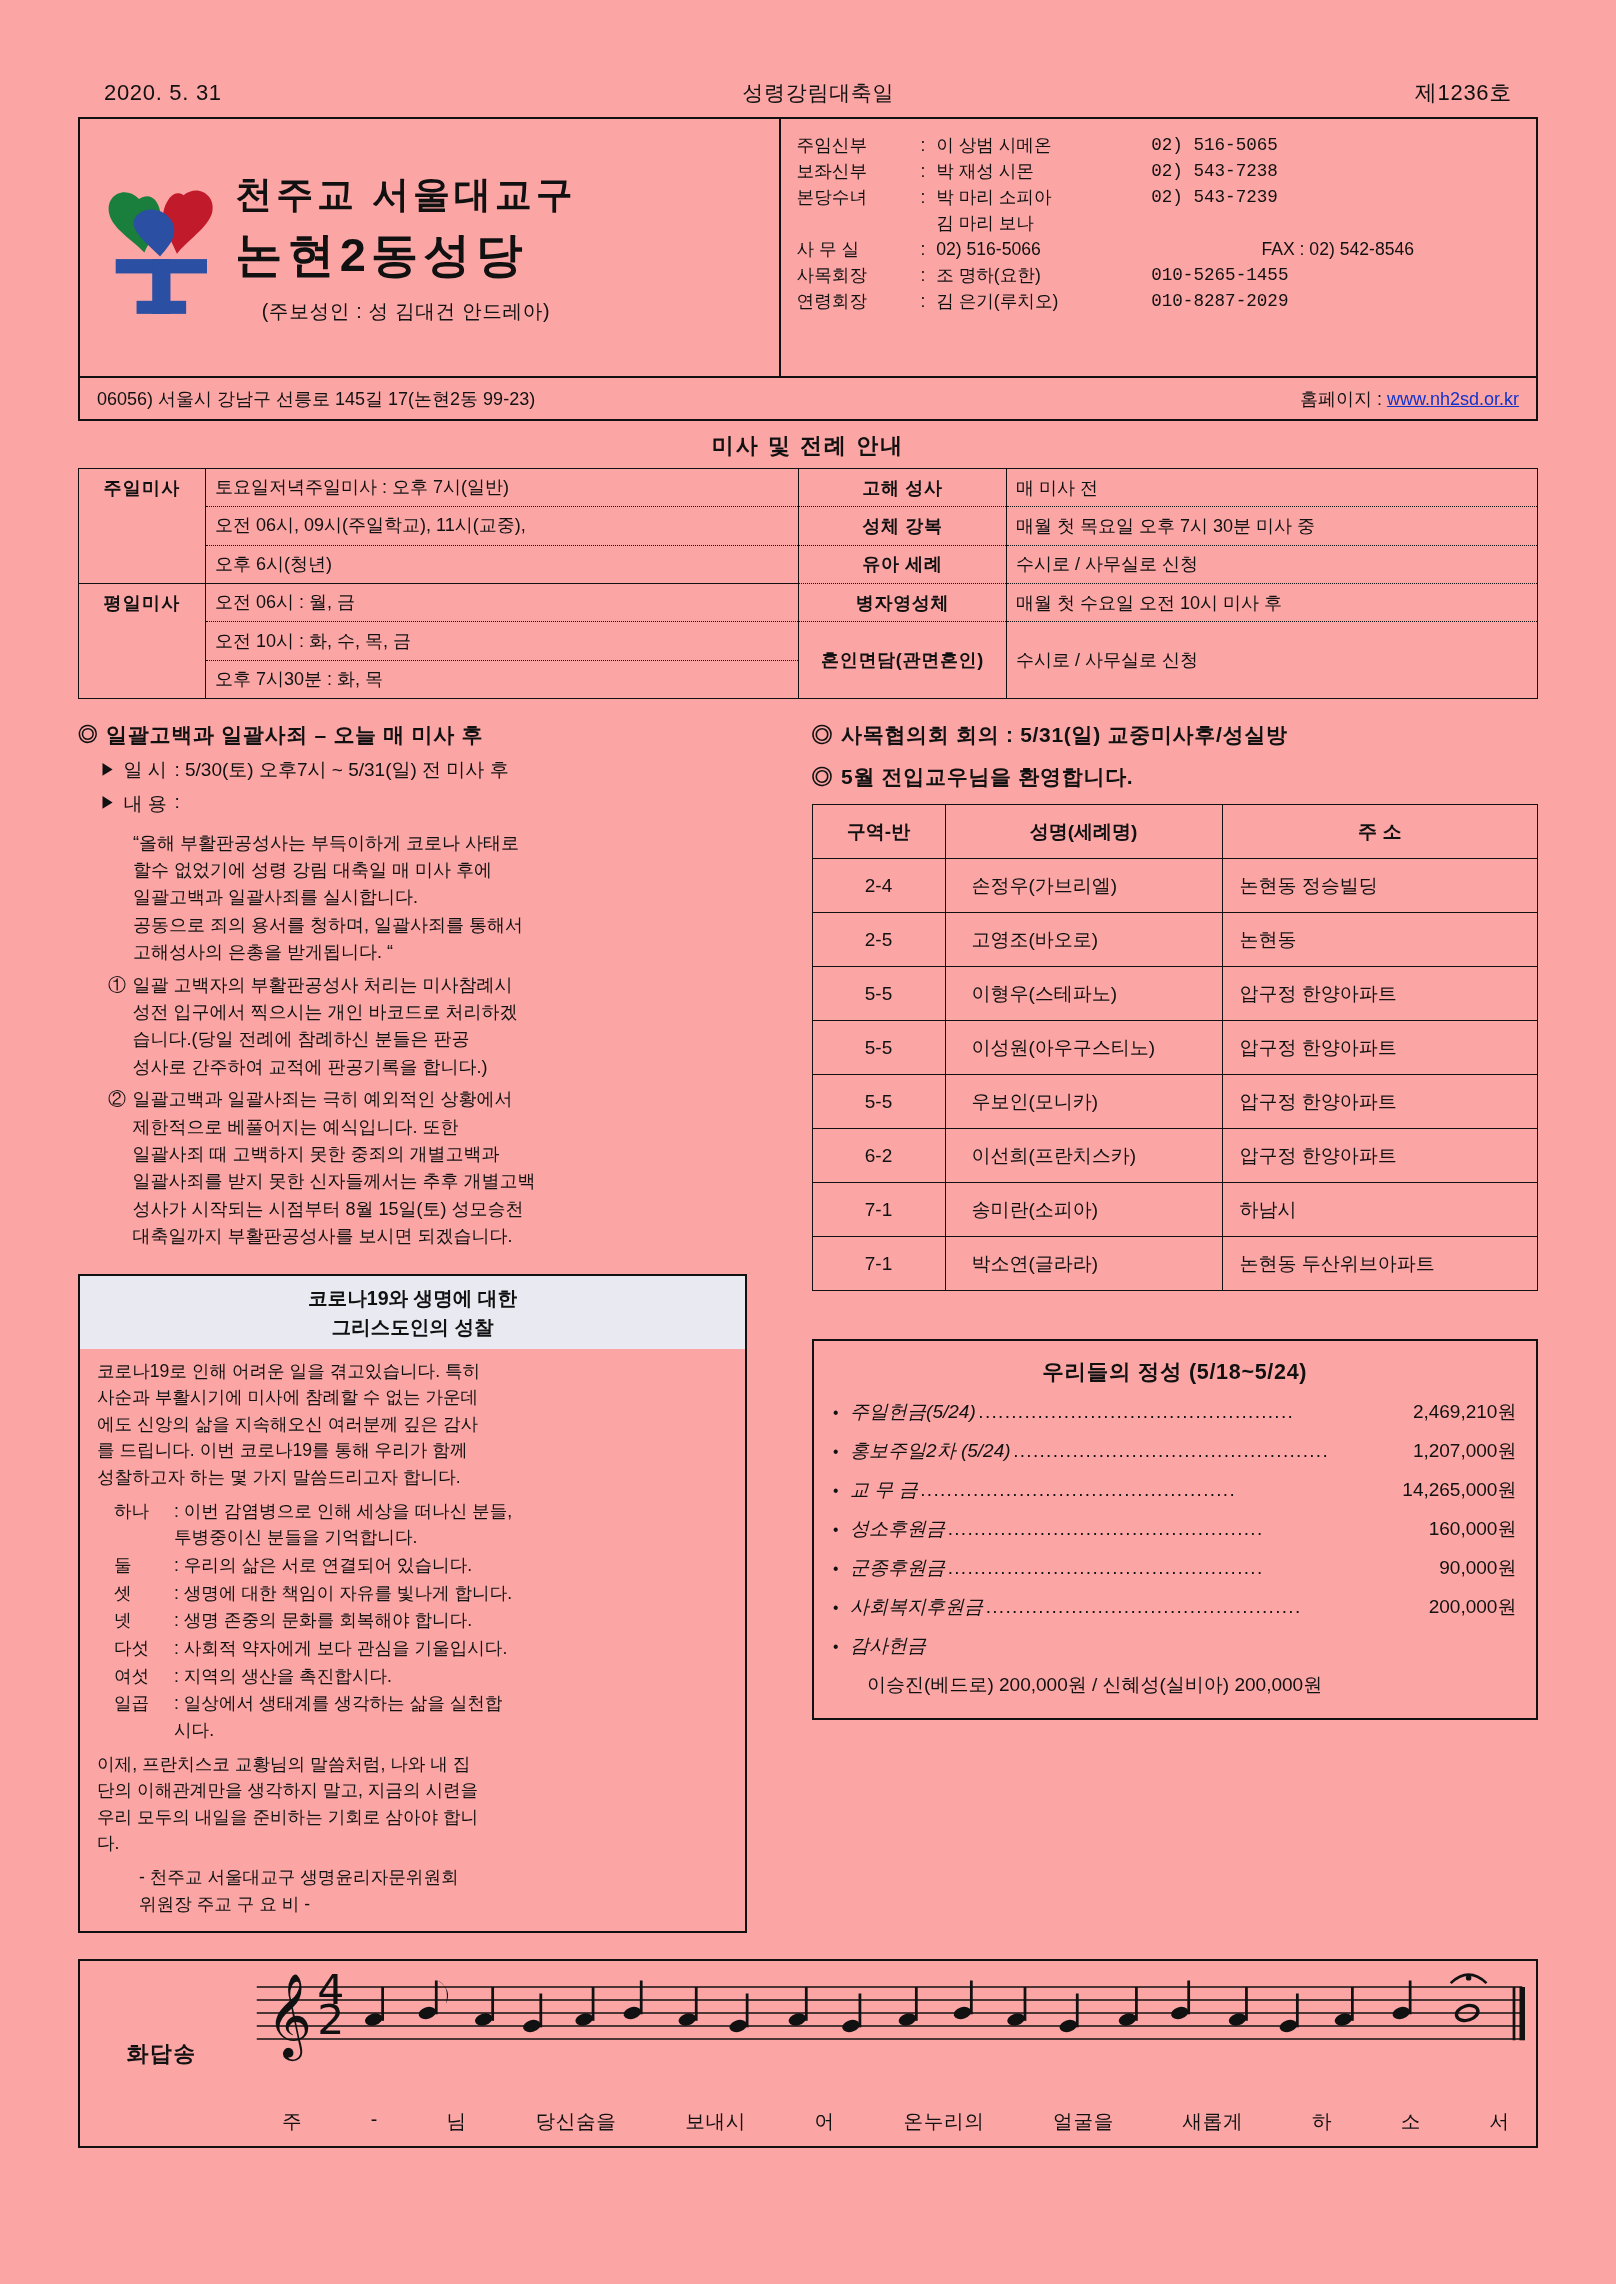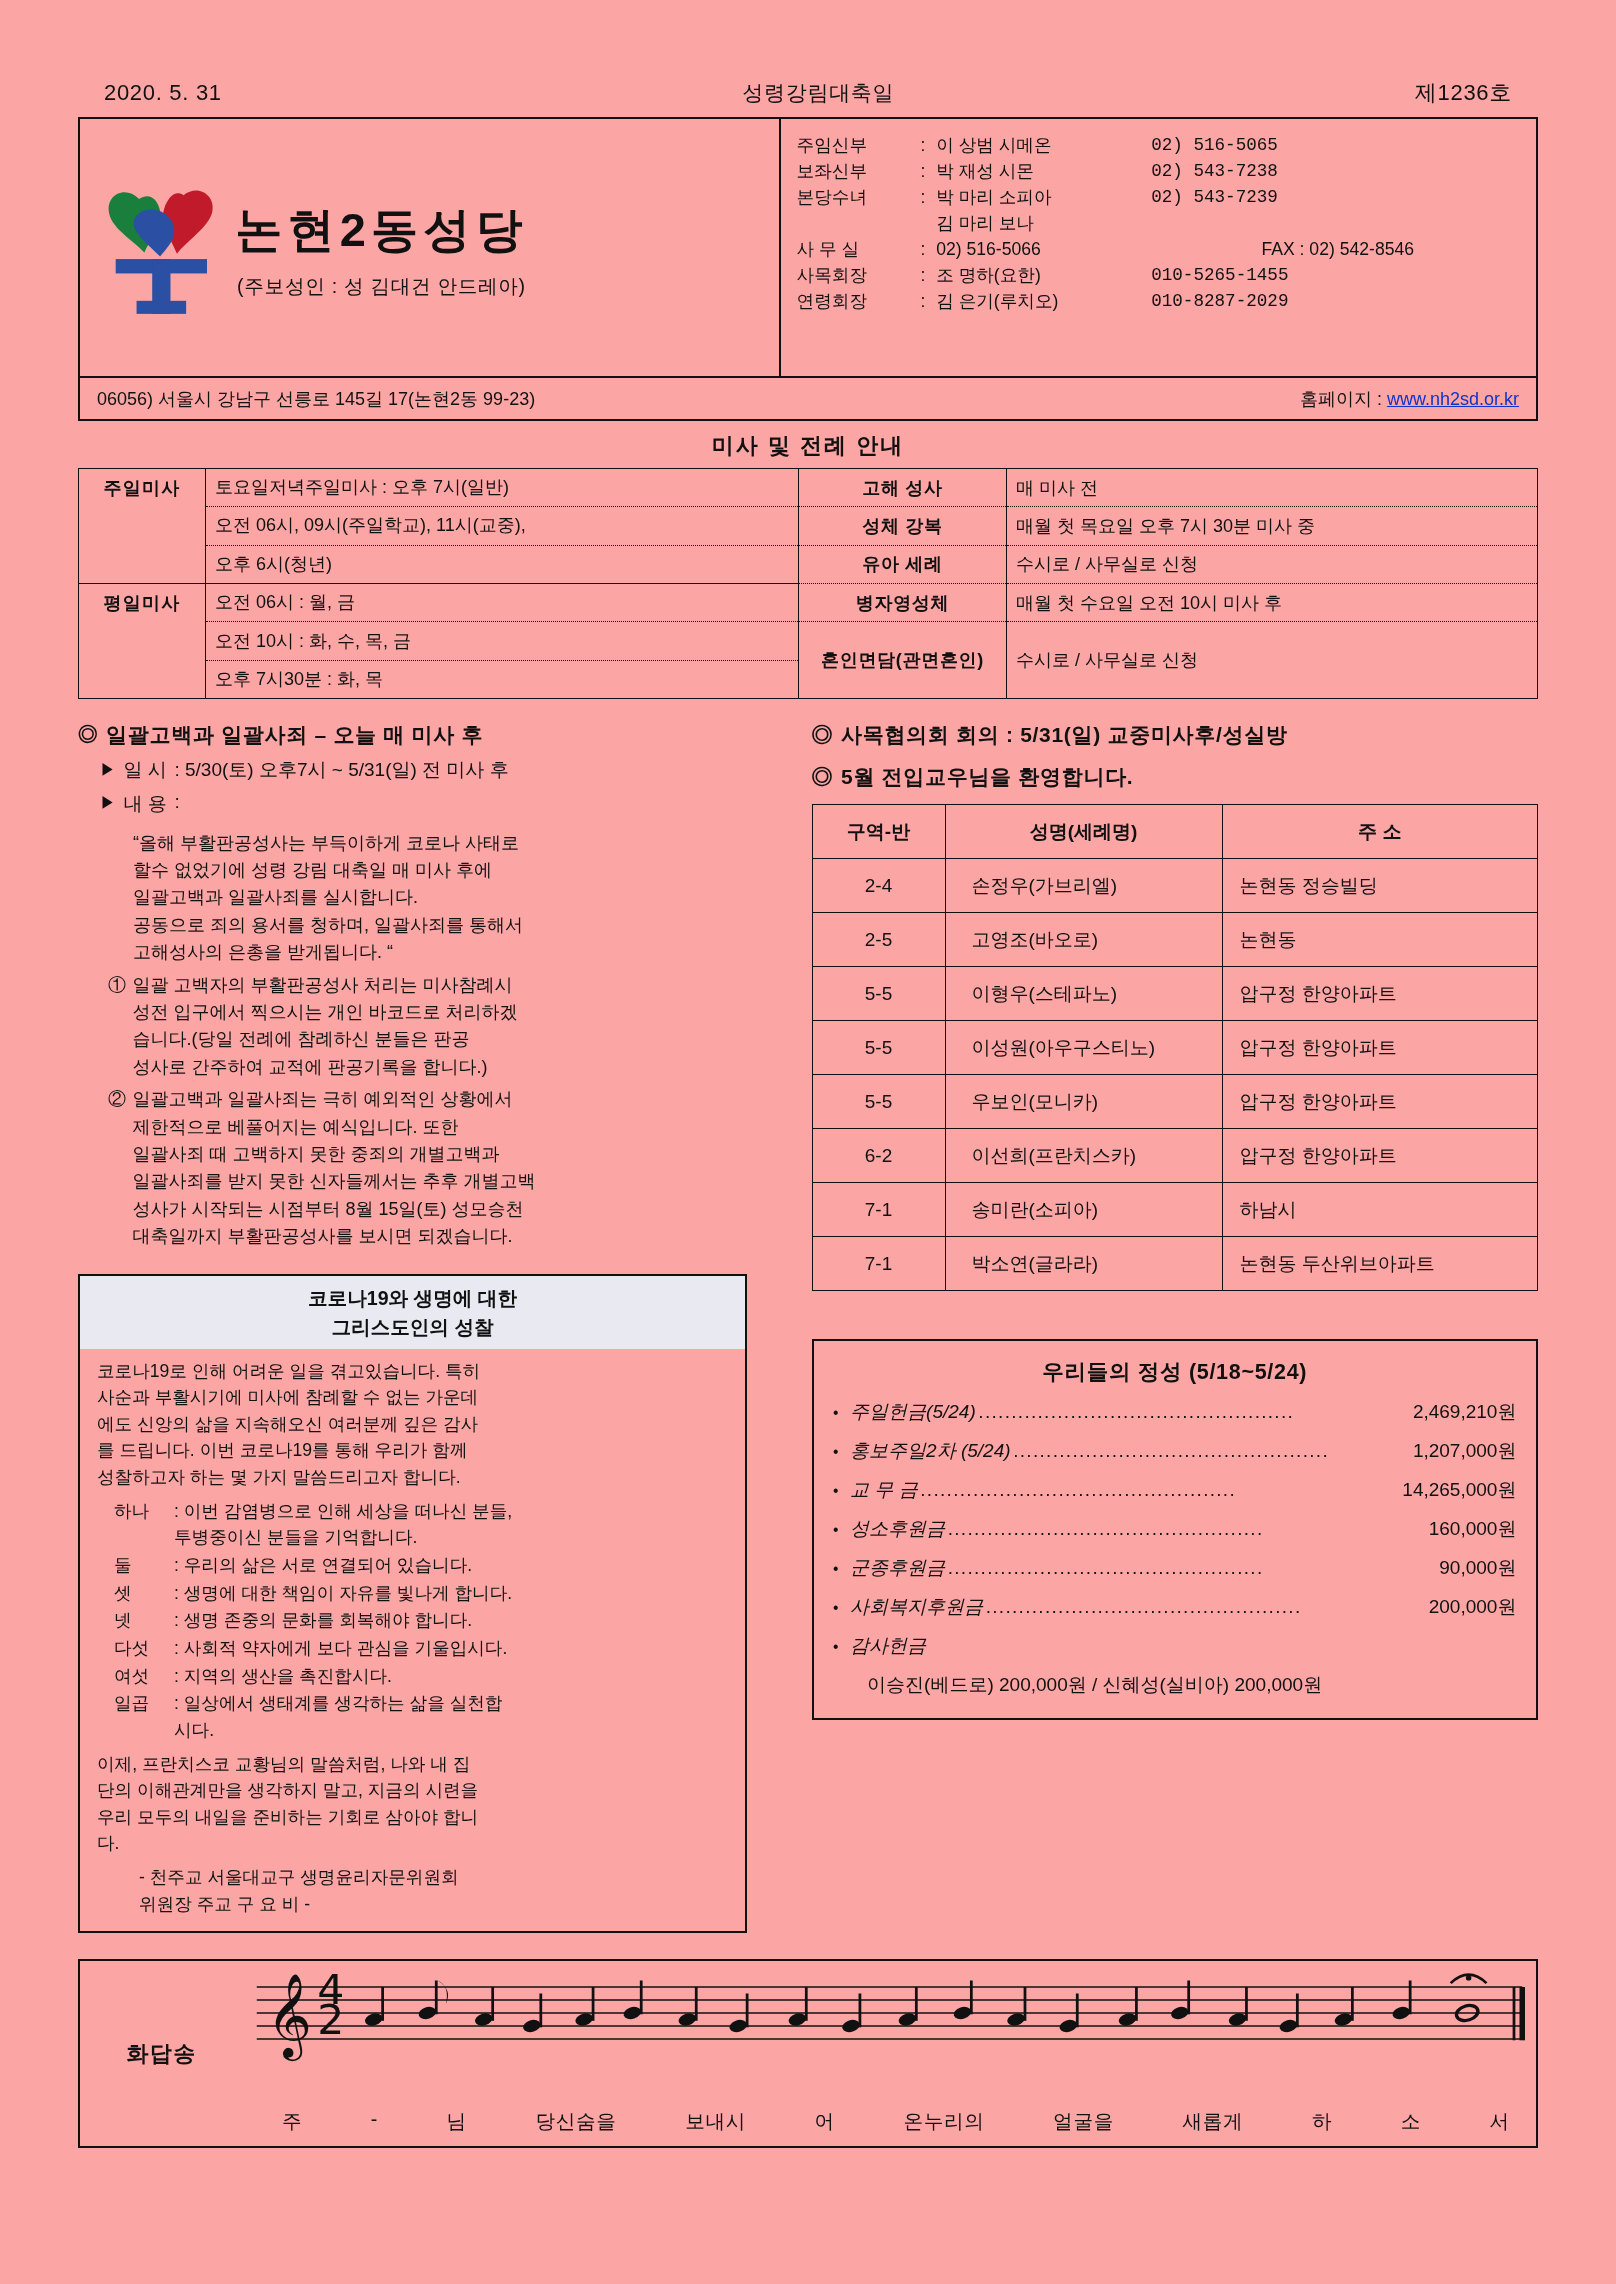"천주교 서울대교구" div.diocese { html: none -> <div>천주교 서울대교구</div> }
